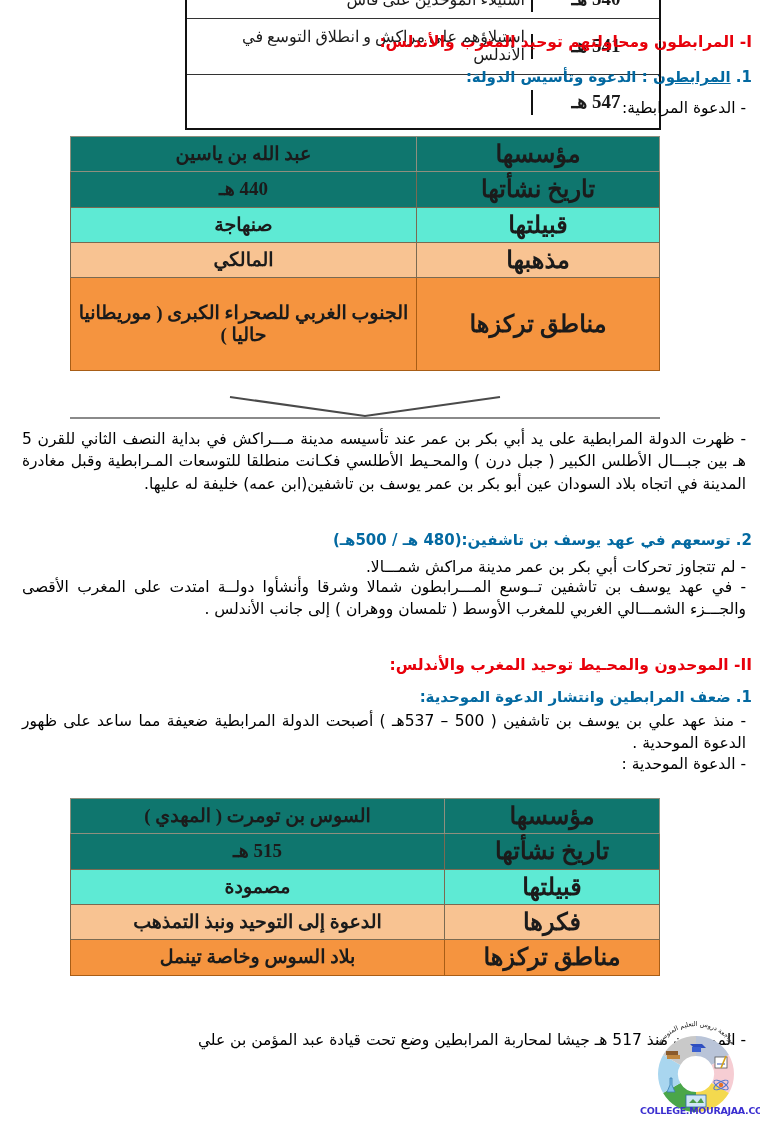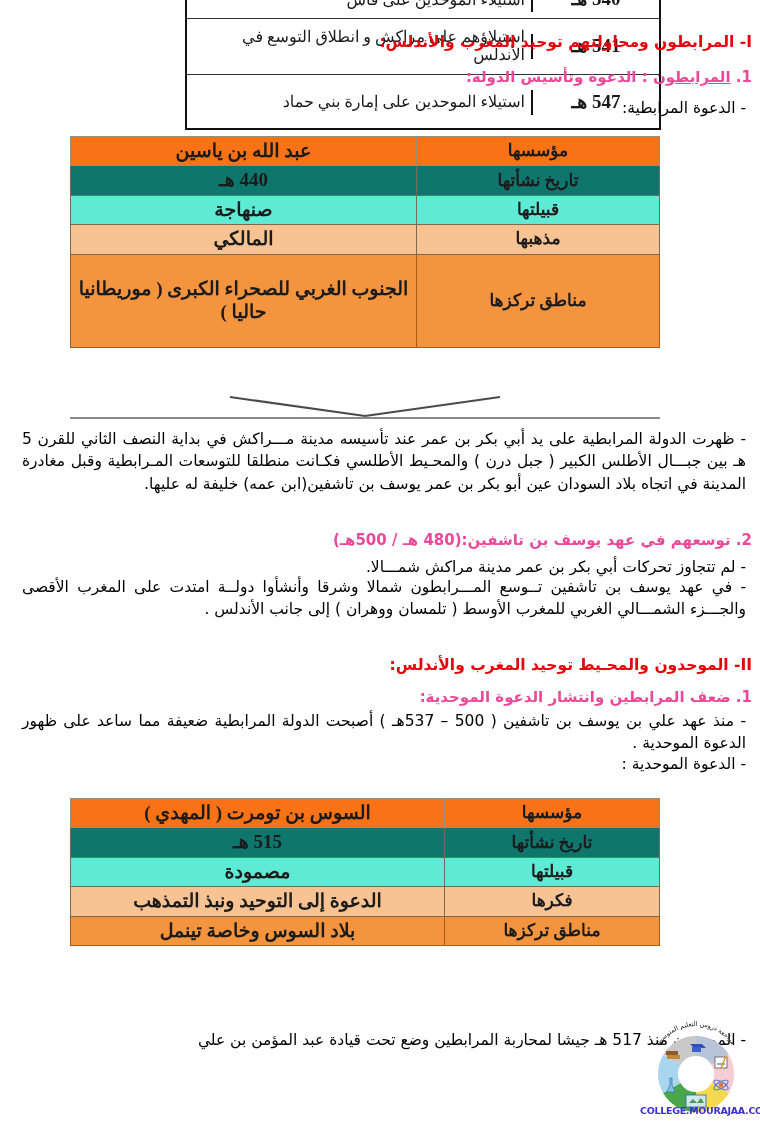"1. المرابطون : الدعوة وتأسيس" .h-green { color: #ec4899 -> #0369a1 }
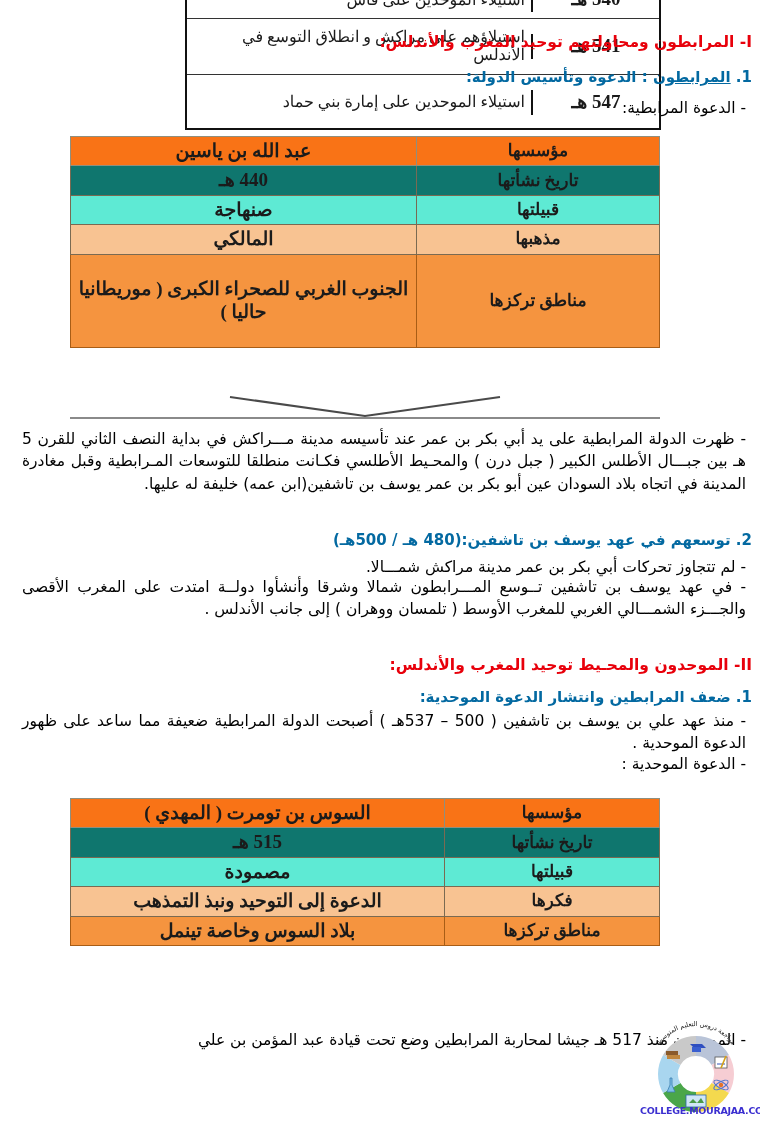"استيلاء الموحدين على إمارة بني" div.ghost-ev { html: <div>استيلاء الموحدين على إمارة بني حماد</div> -> none }
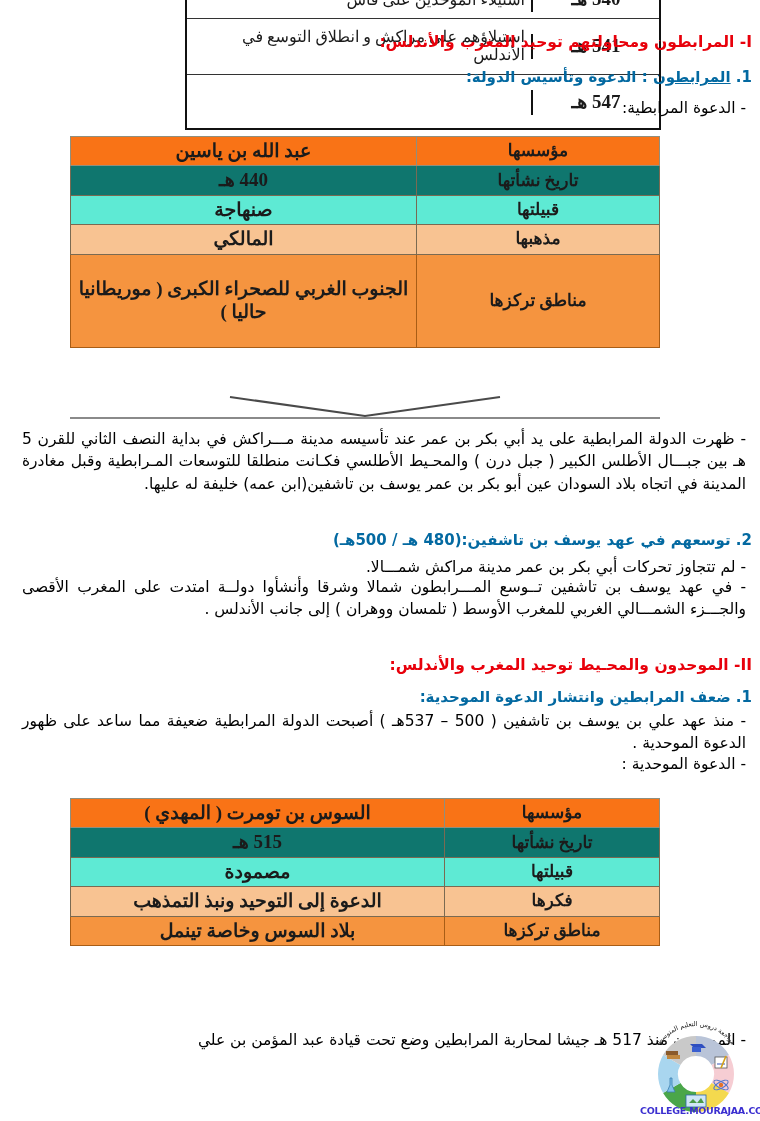"عبد الله بن ياسين" .r1 td { background: #f97316 -> #0f766e }
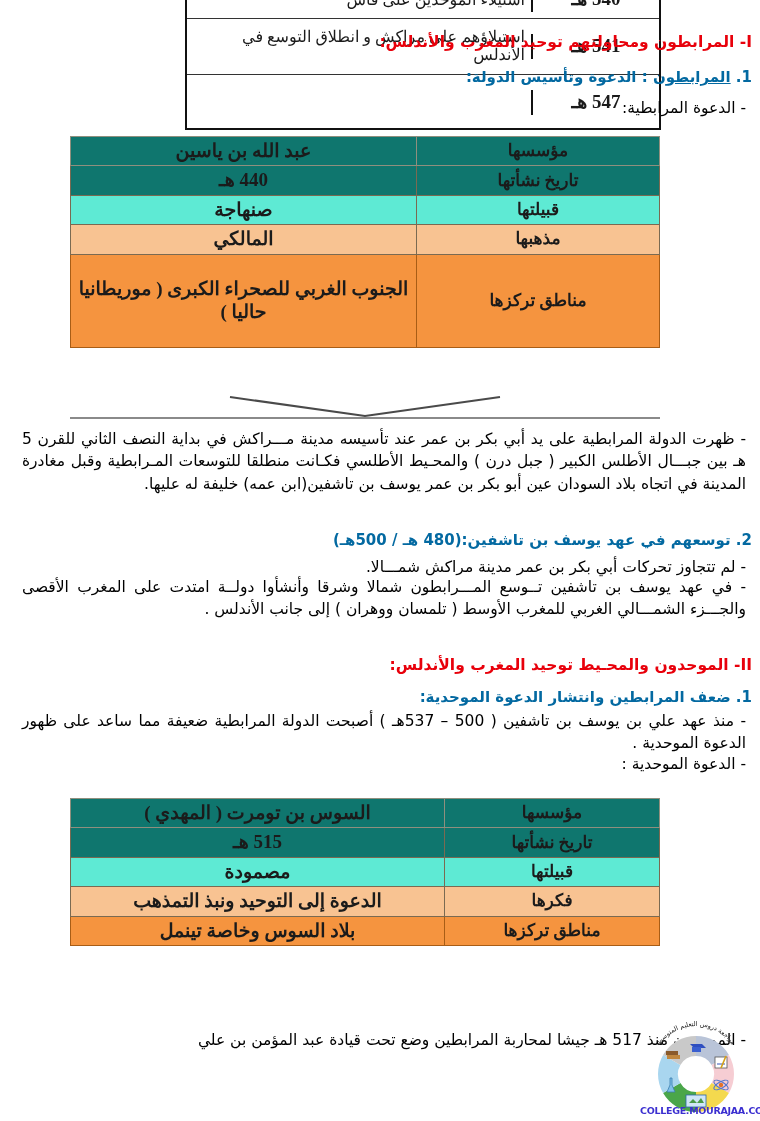"مؤسسها" .dtable .lbl { font-size: 17px -> 24px }
